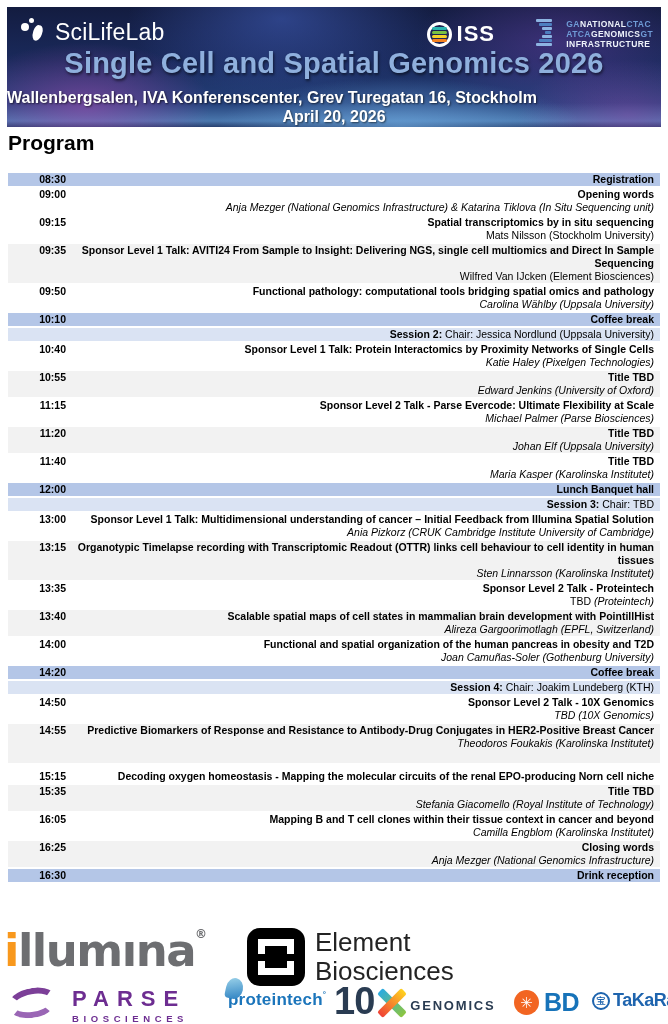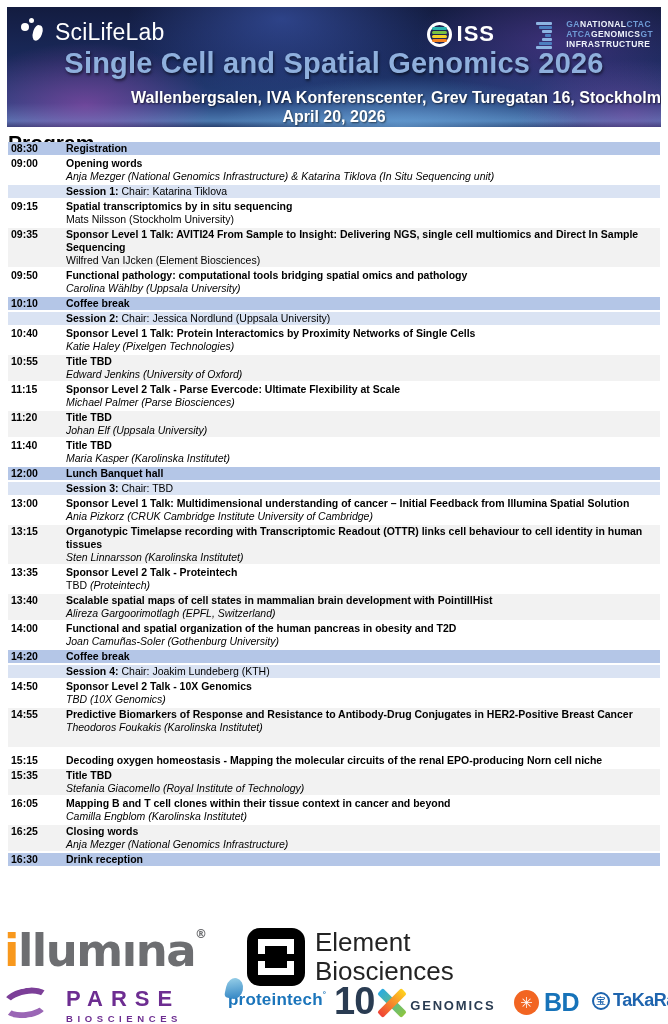"GANATIONALCTAC" .ngi { align-items: flex-end -> flex-start }
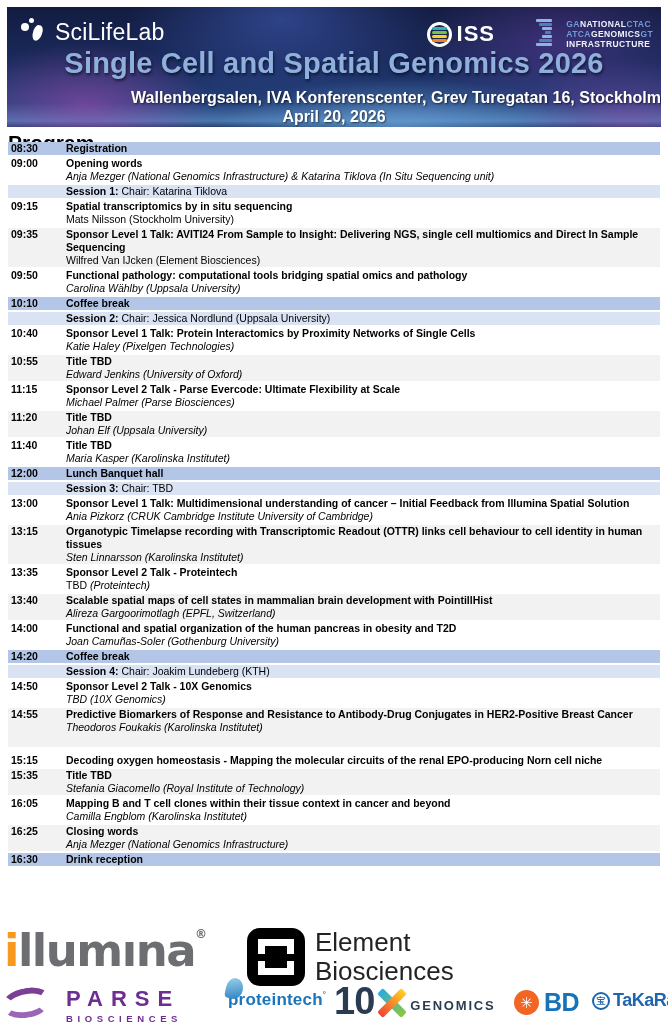"Wallenbergsalen, IVA Konferenscenter," .banner-venue { padding-left: 32px -> none; text-align: right -> left }
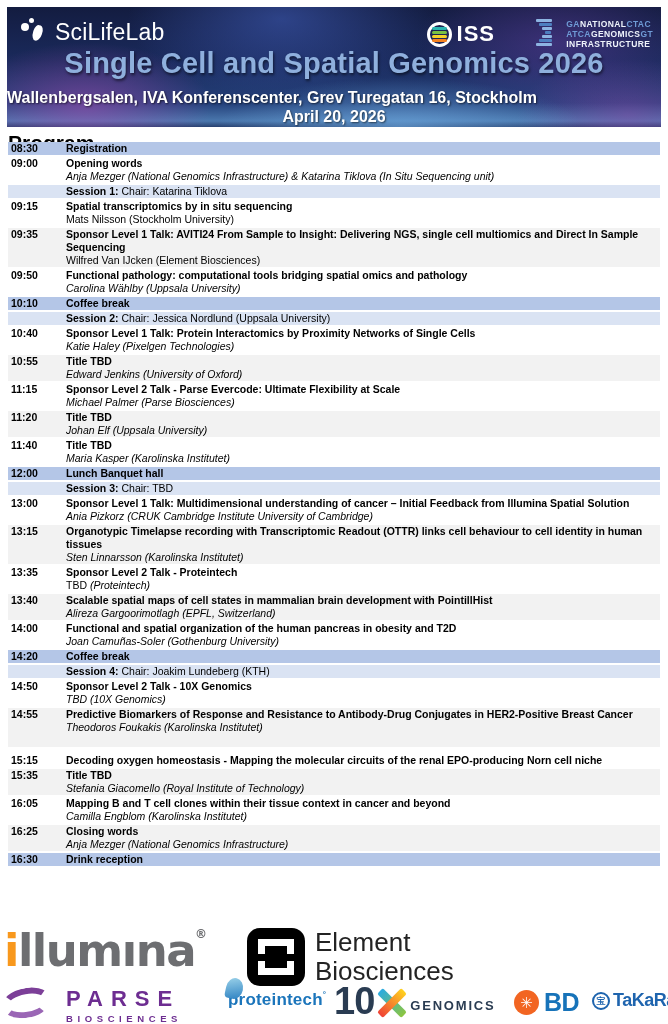"08:30" .ptable { text-align: none -> right; top: 142px -> 173px }
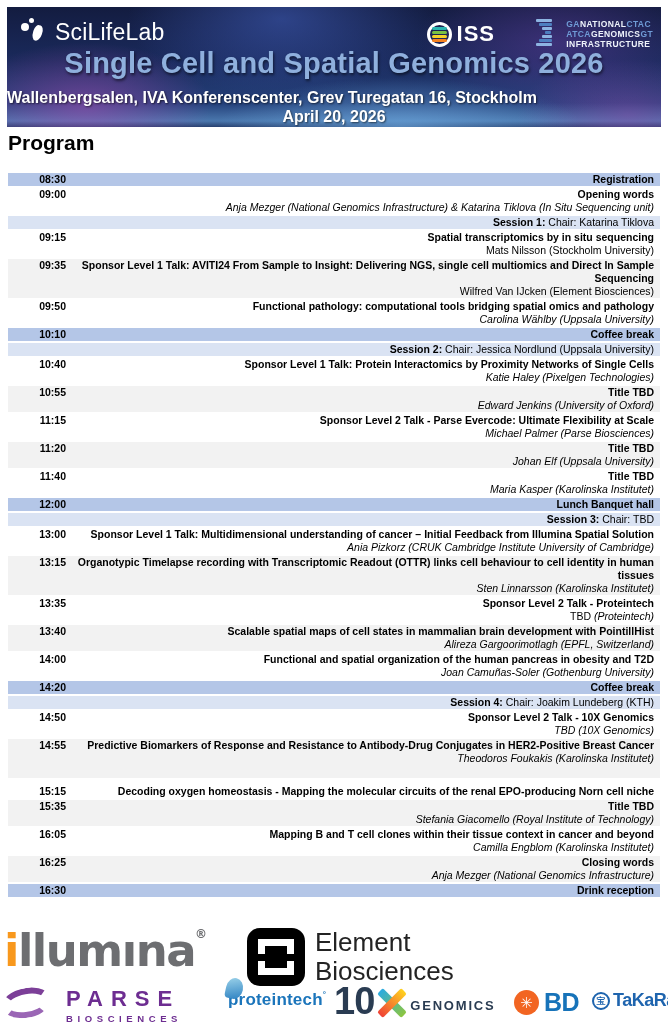"Session 1: Chair: Katarina Tiklova" div.prow { html: <div> <div></div> <div><span>Session 1:&nbsp;</span><span>Chair: Katarina Tiklova</span></div> </div> -> none }
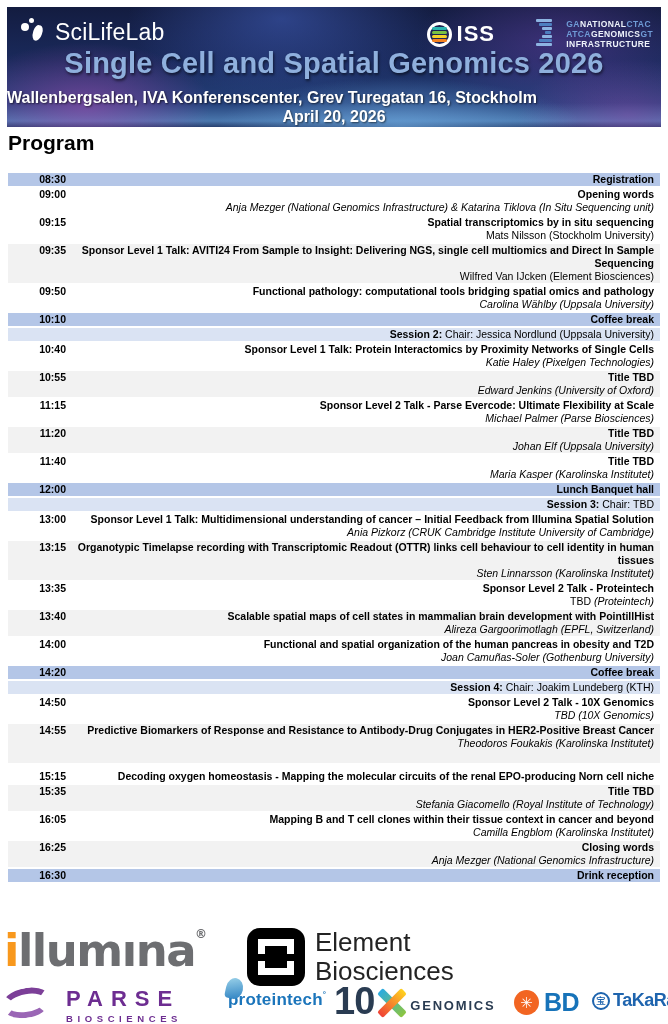"PARSE" .logo-parse { left: 2px -> 8px }
